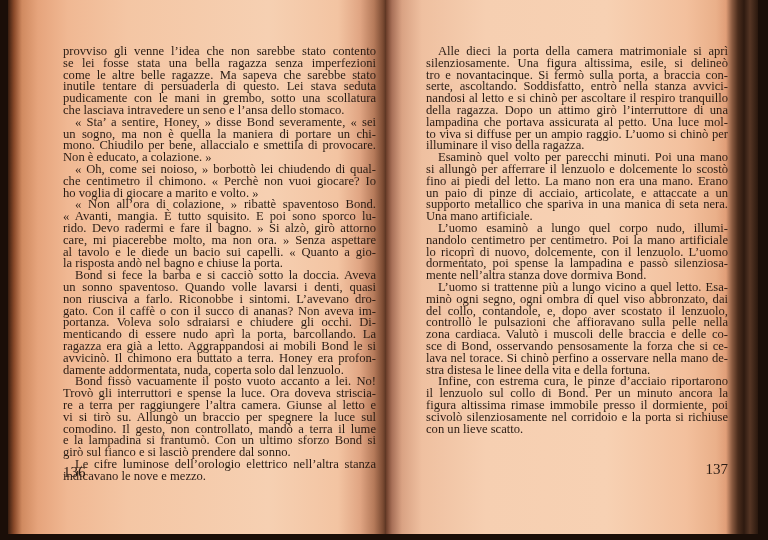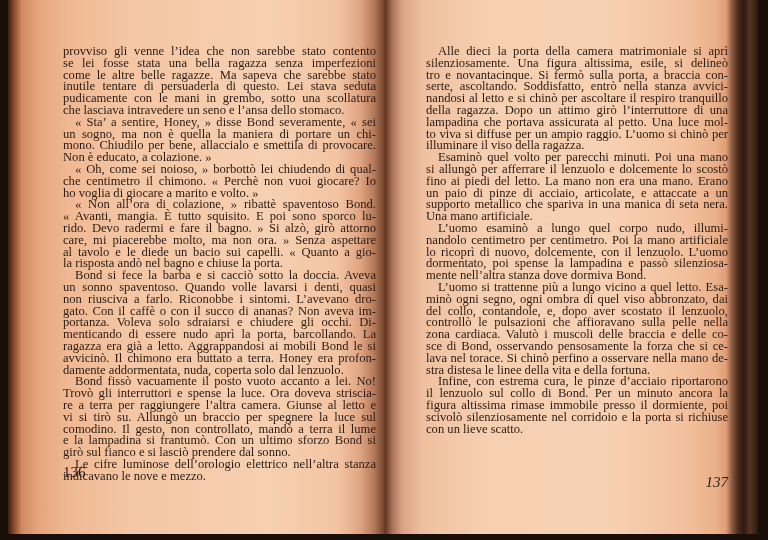"137" .pn-right { font-style: italic -> none; top: 474px -> 461px }
